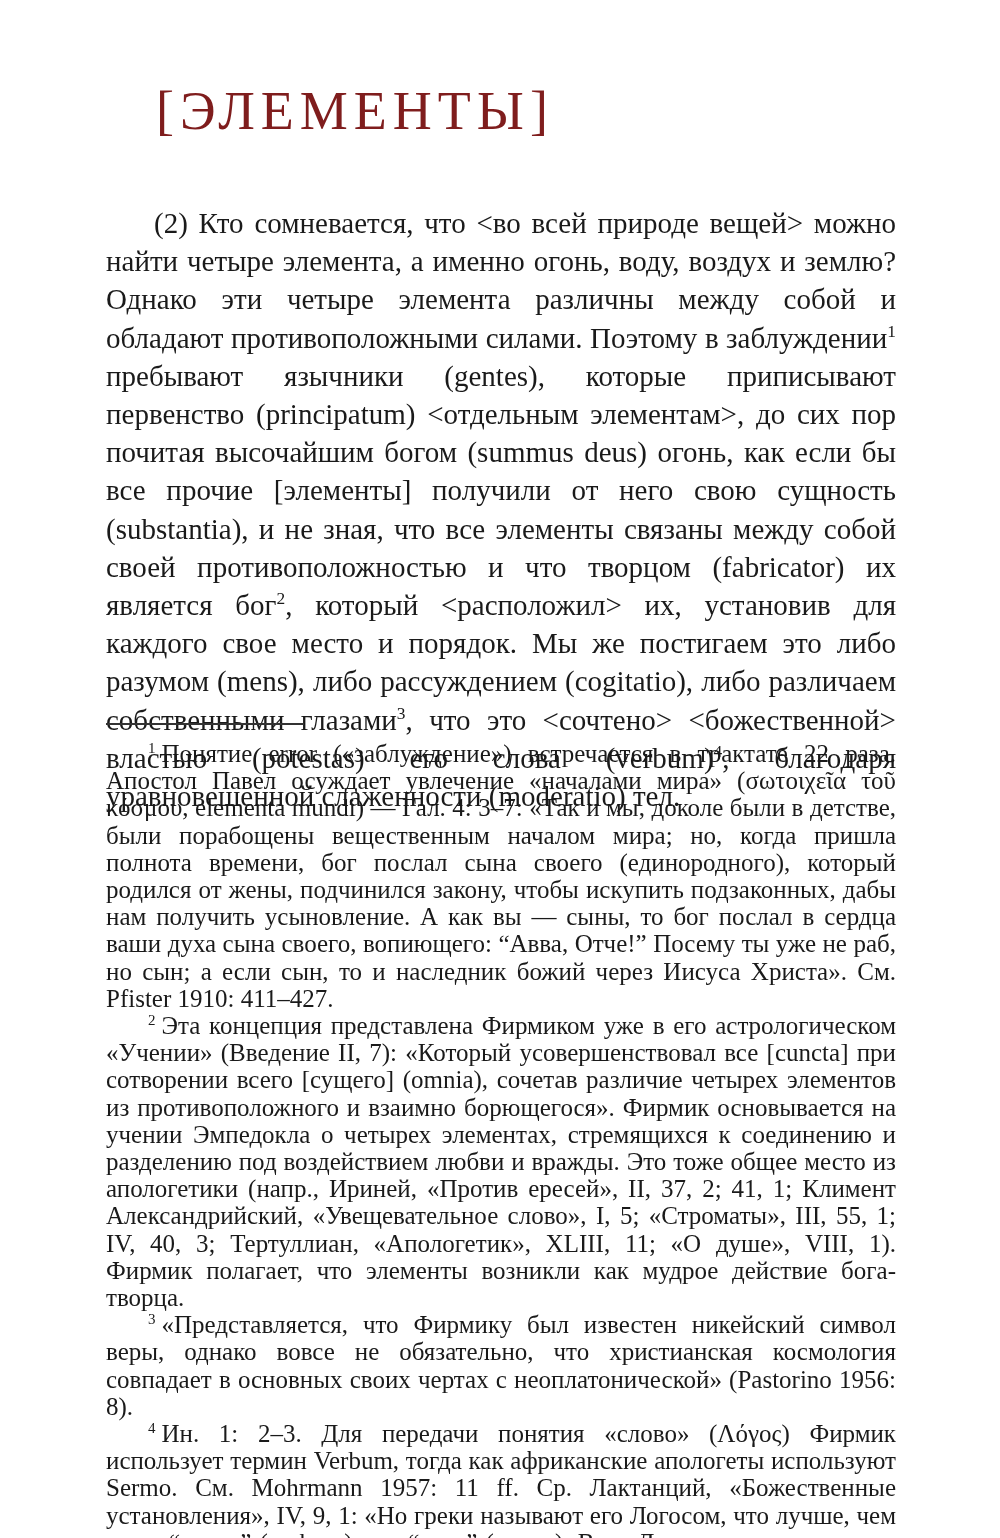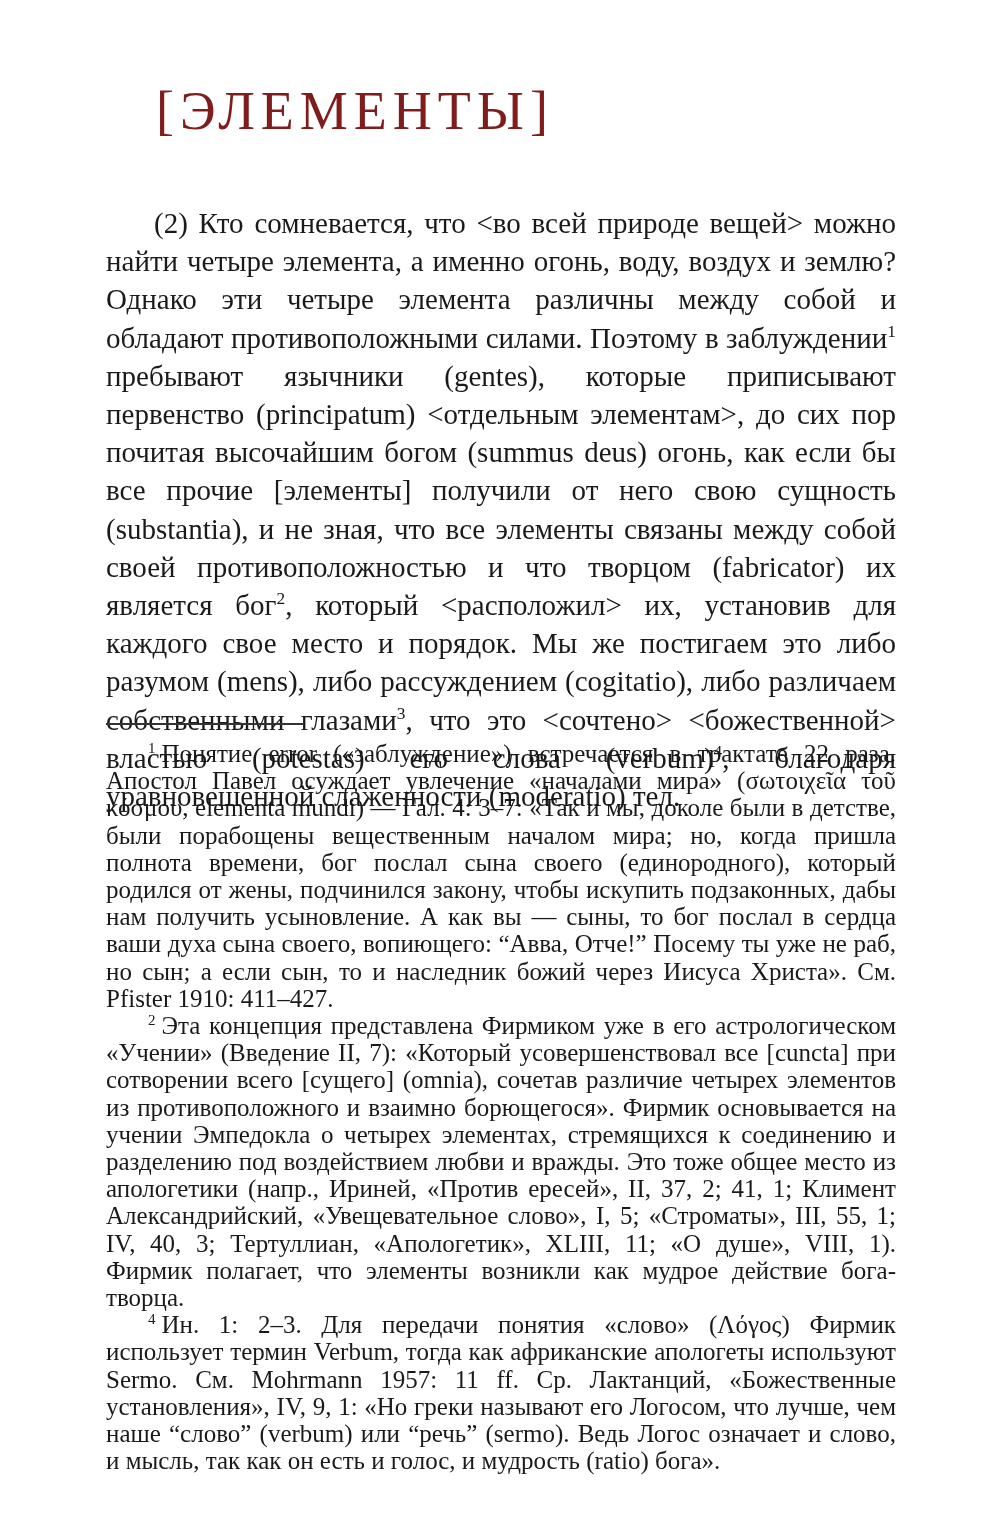"3 «Представляется, что Фирмику был" p.note { html: none -> <p><sup>3</sup><span>«Представляется, что Фирмику был известен никейский символ веры, однако вовсе не обязательно, что христианская космология совпадает в основных своих чертах с неоплатонической» (Pastorino 1956: 8).</span></p> }
